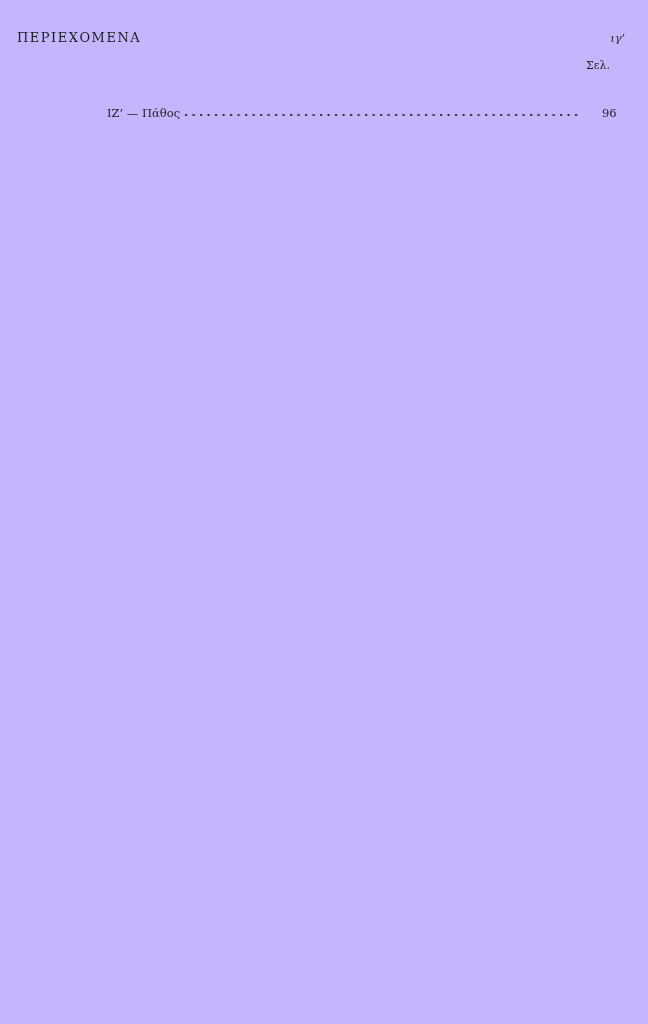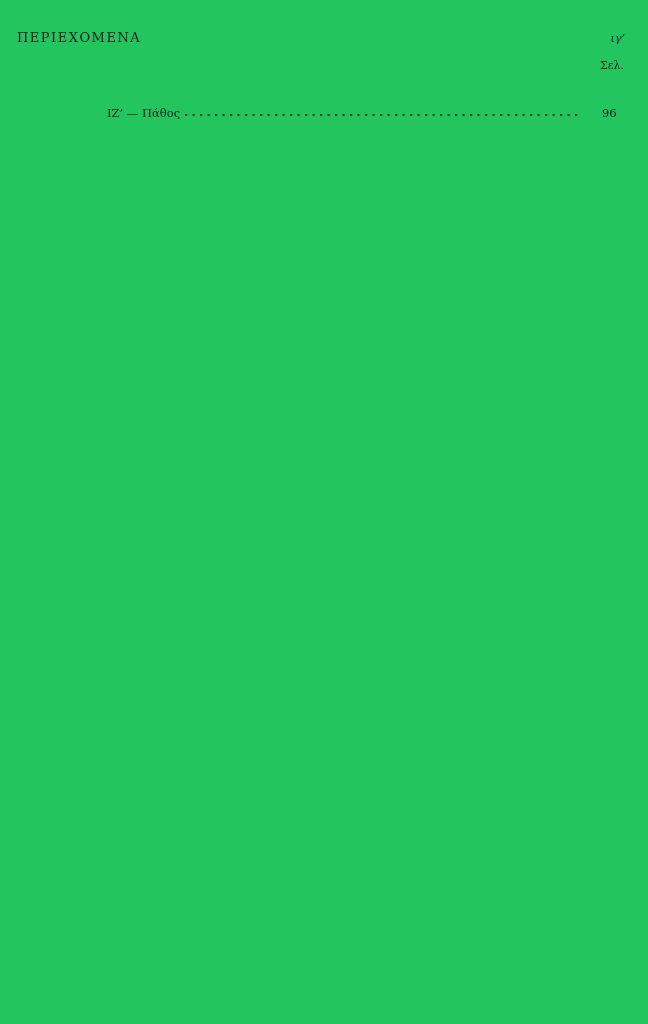"ΠΕΡΙΕΧΟΜΕΝΑ" .page { background: #22c55e -> #c4b5fd }
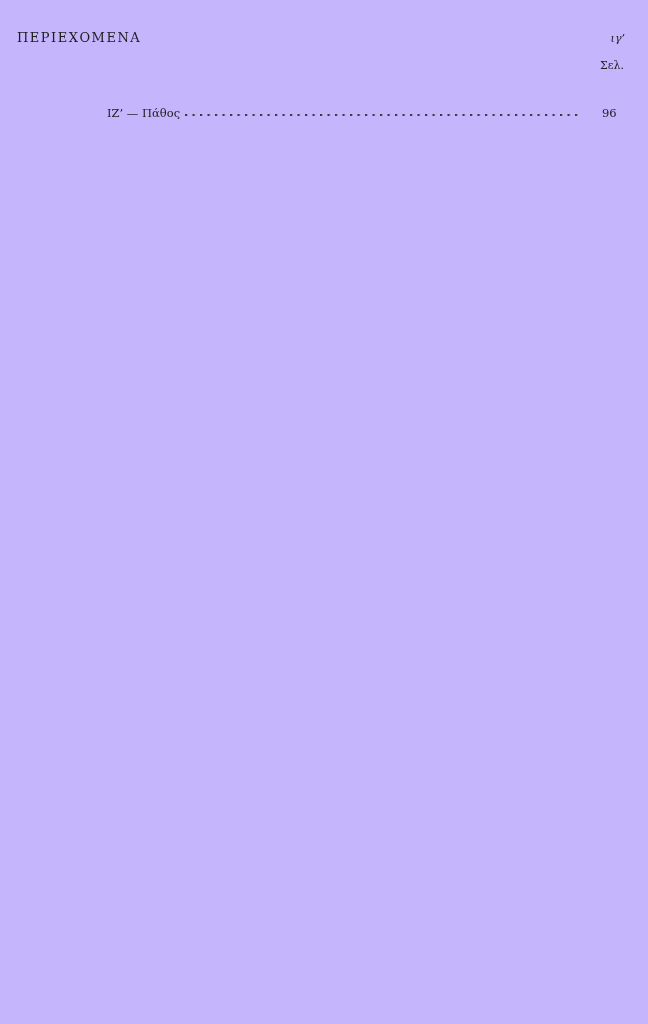"Σελ." .col-head { margin: 10px 1px 4px 0 -> 10px 15px 4px 0 }
